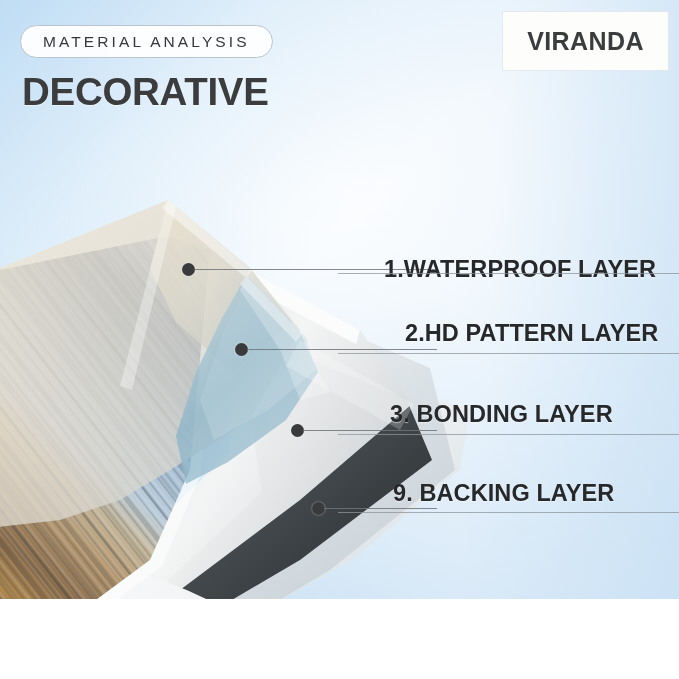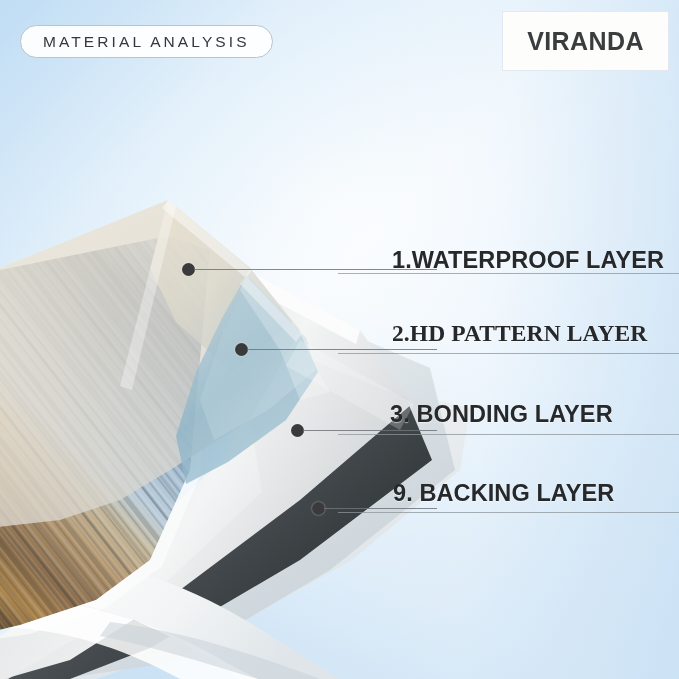"MATERIAL ANALYSIS" #stage { height: 679px -> 599px }
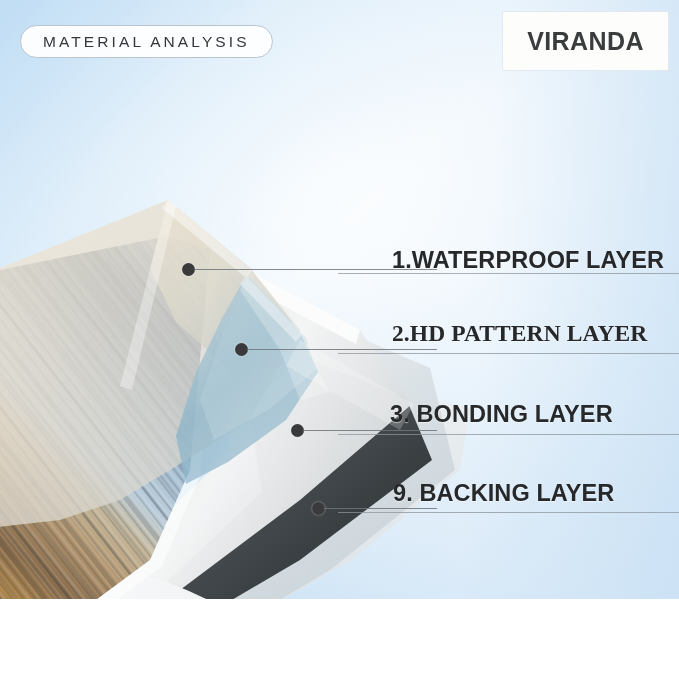"DECORATIVE" span.l1 { html: none -> <span>DECORATIVE</span> }
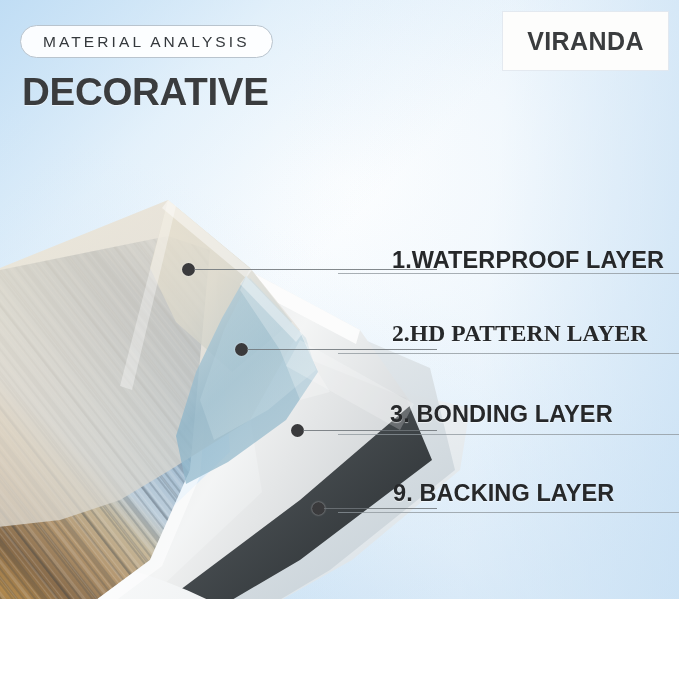"1.WATERPROOF LAYER" span.lbl { margin-left: 8px -> none; top: 247px -> 256px }
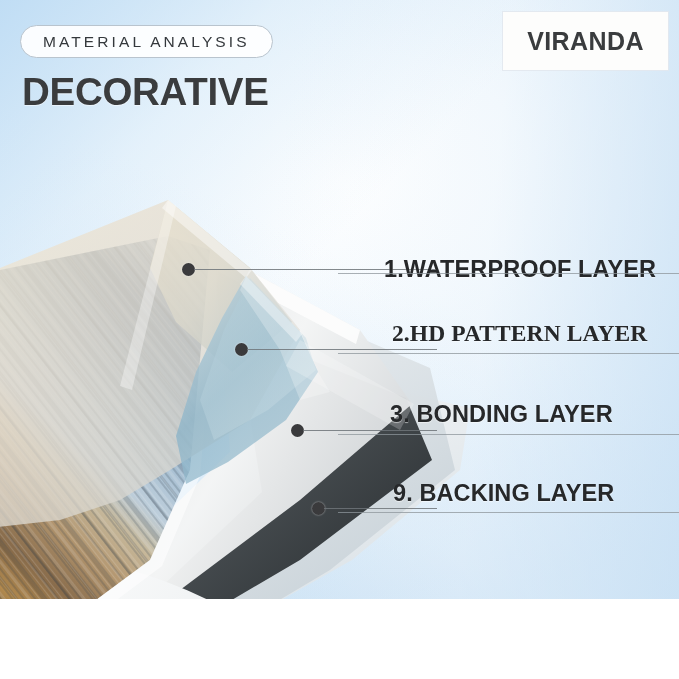"2.HD PATTERN LAYER" span.lbl { font-family: Liberation Serif, serif -> none; left: 392px -> 405px }
